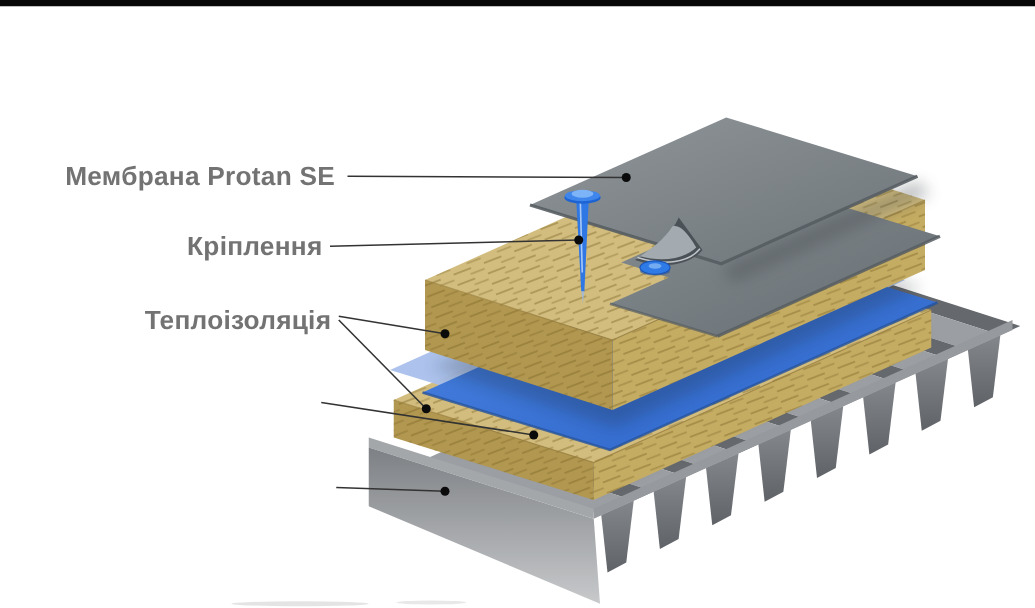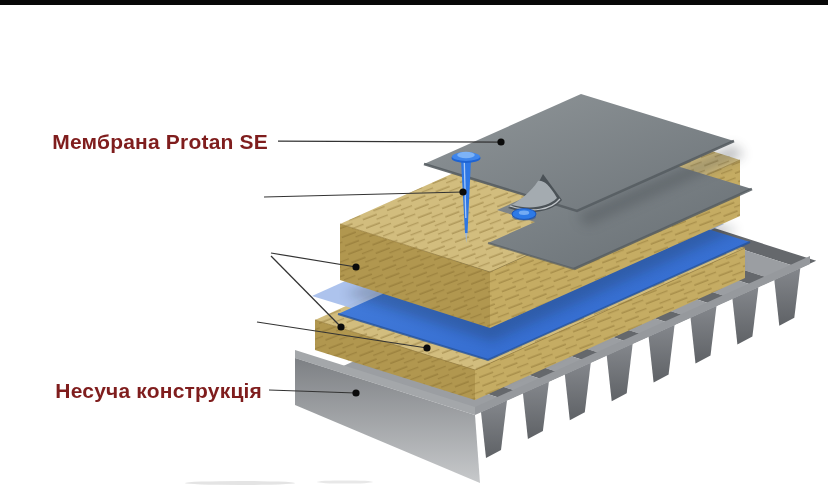"Мембрана Protan SE" .diagram-label { color: #7f1d1d -> #737373 }
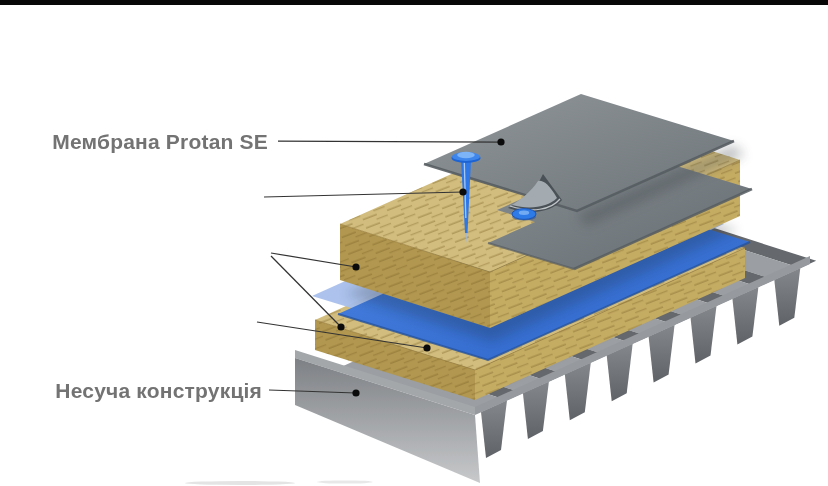"Кріплення" div.diagram-label { html: none -> <div>Кріплення</div> }
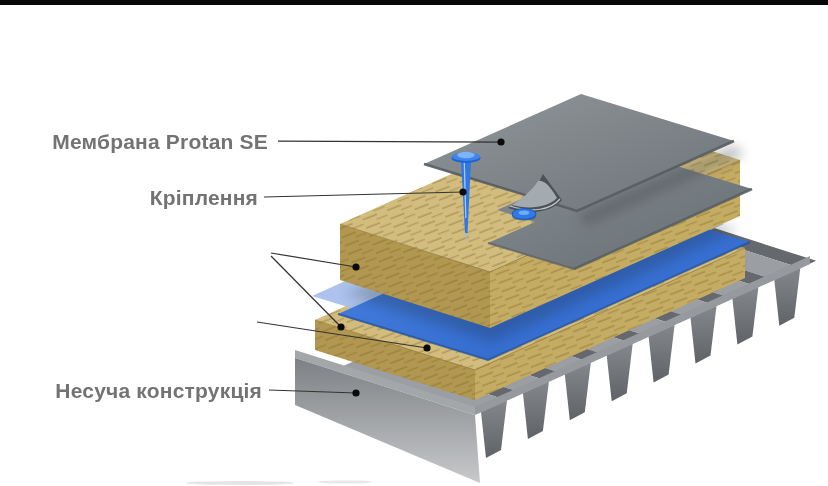"Теплоізоляція" div.diagram-label { html: none -> <div>Теплоізоляція</div> }
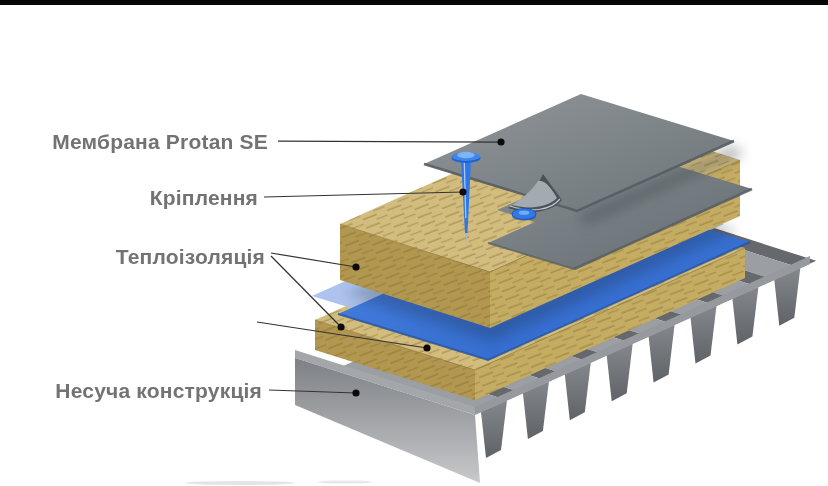"Несуча конструкція" div.diagram-label { html: <div>Несуча конструкція</div> -> none }
